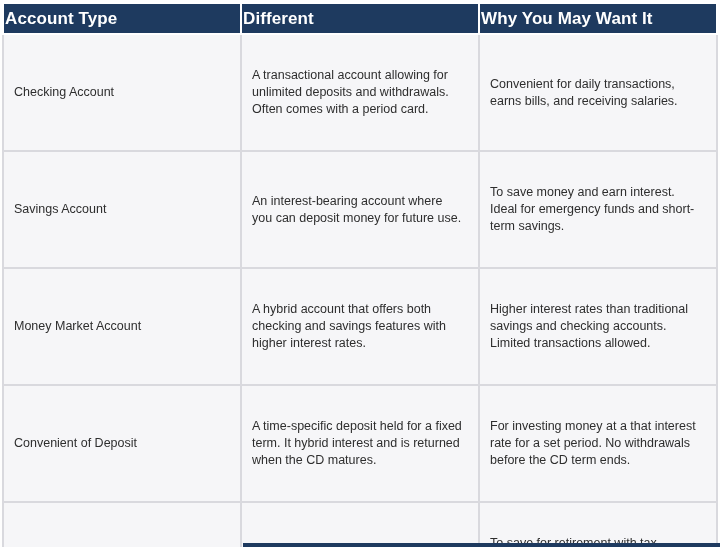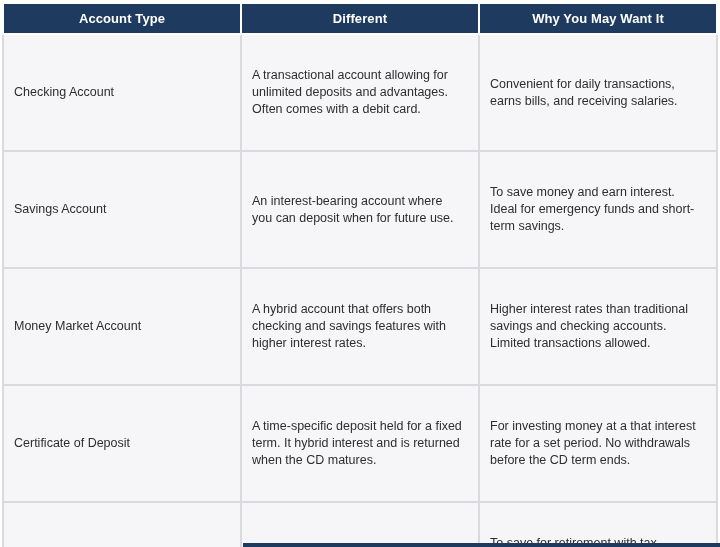"Account Type" table.accounts th { font-size: 13px -> 17px; text-align: center -> left }
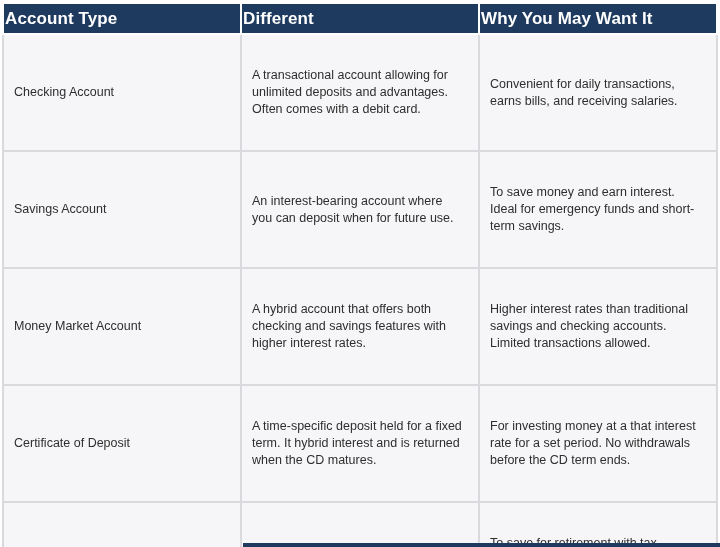"A transactional account allowing for" td { text: advantages. Often comes with a debit -> withdrawals. Often comes with a period }
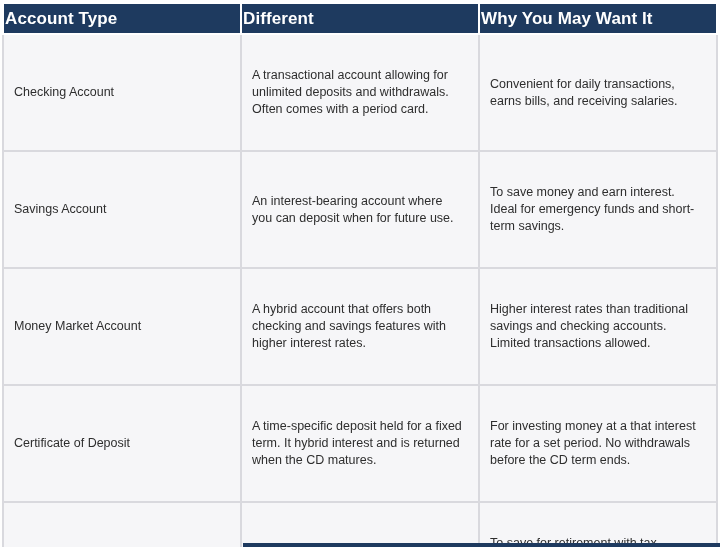"An interest-bearing account where you" td { text: when -> money }
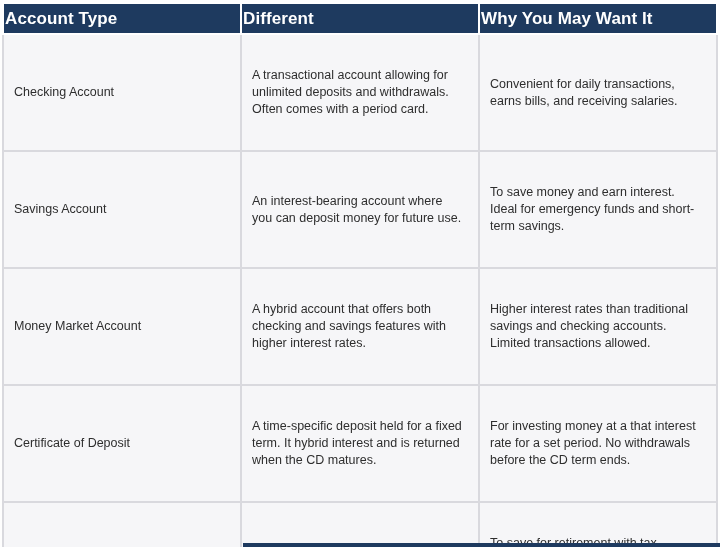"Certificate of Deposit" td.type-cell { text: Certificate -> Convenient }
